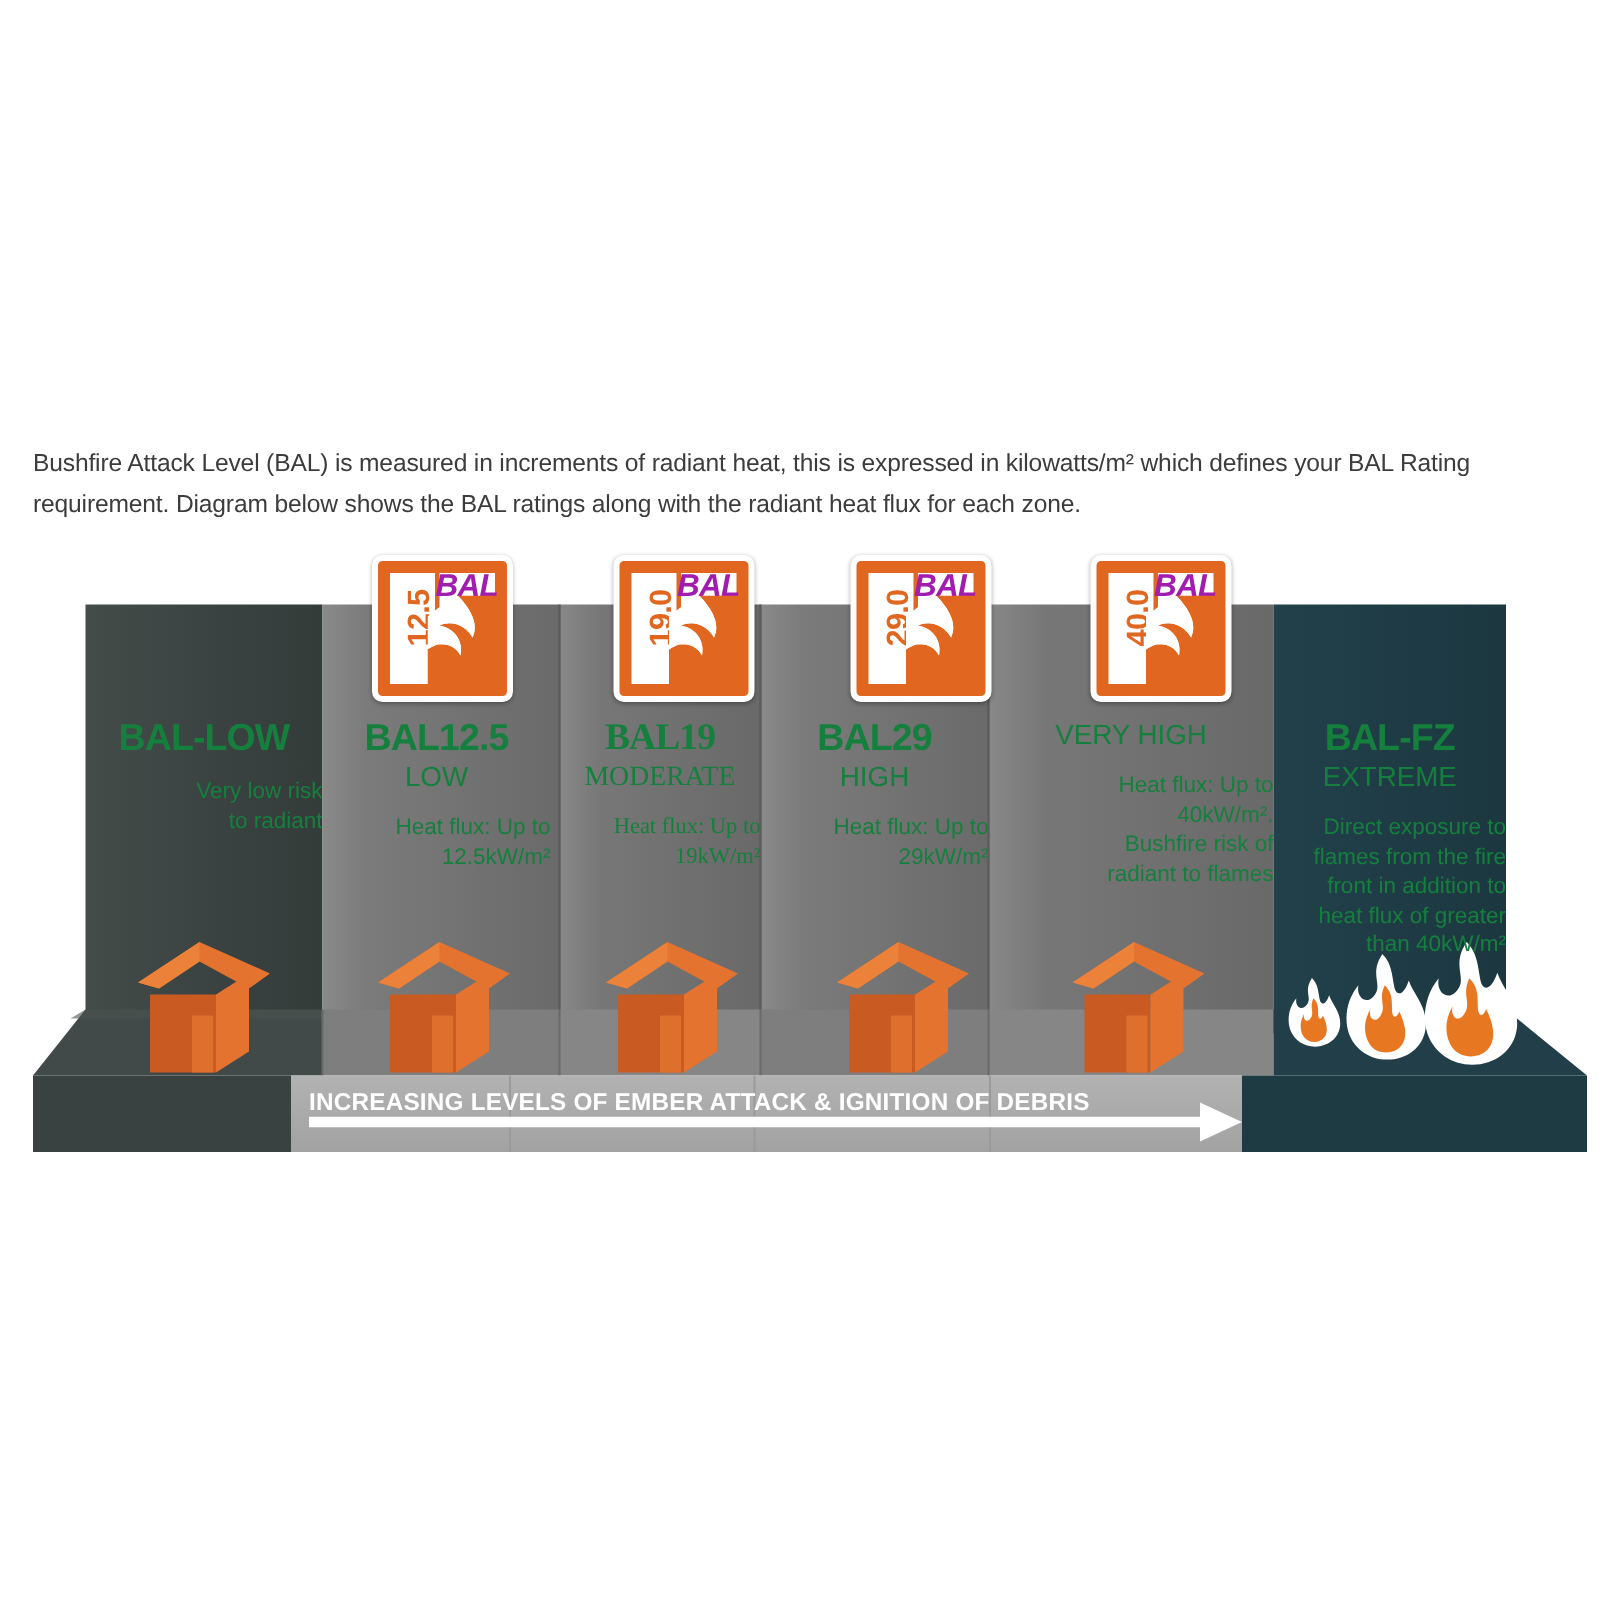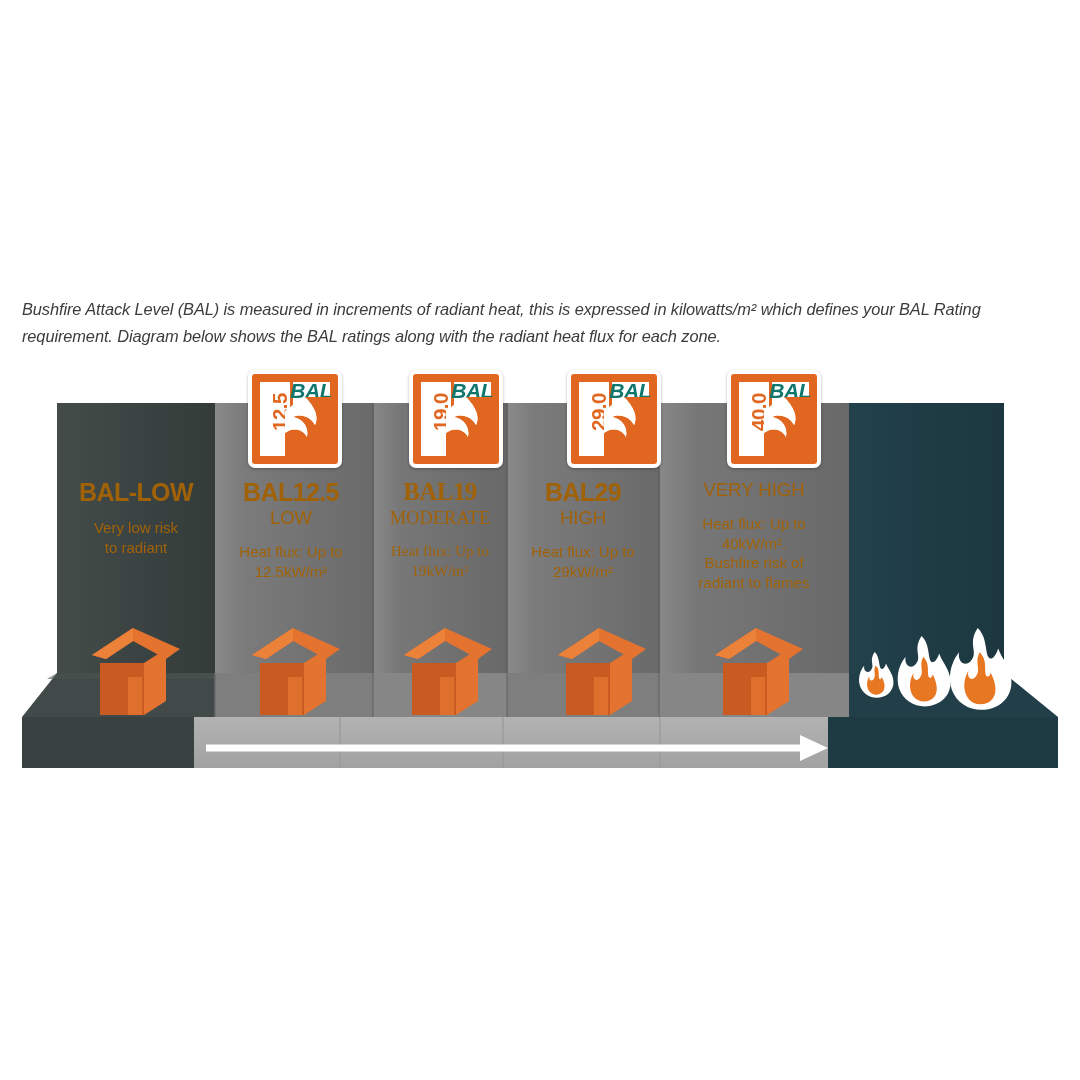"Bushfire Attack Level (BAL) is" .intro { font-style: italic -> none }
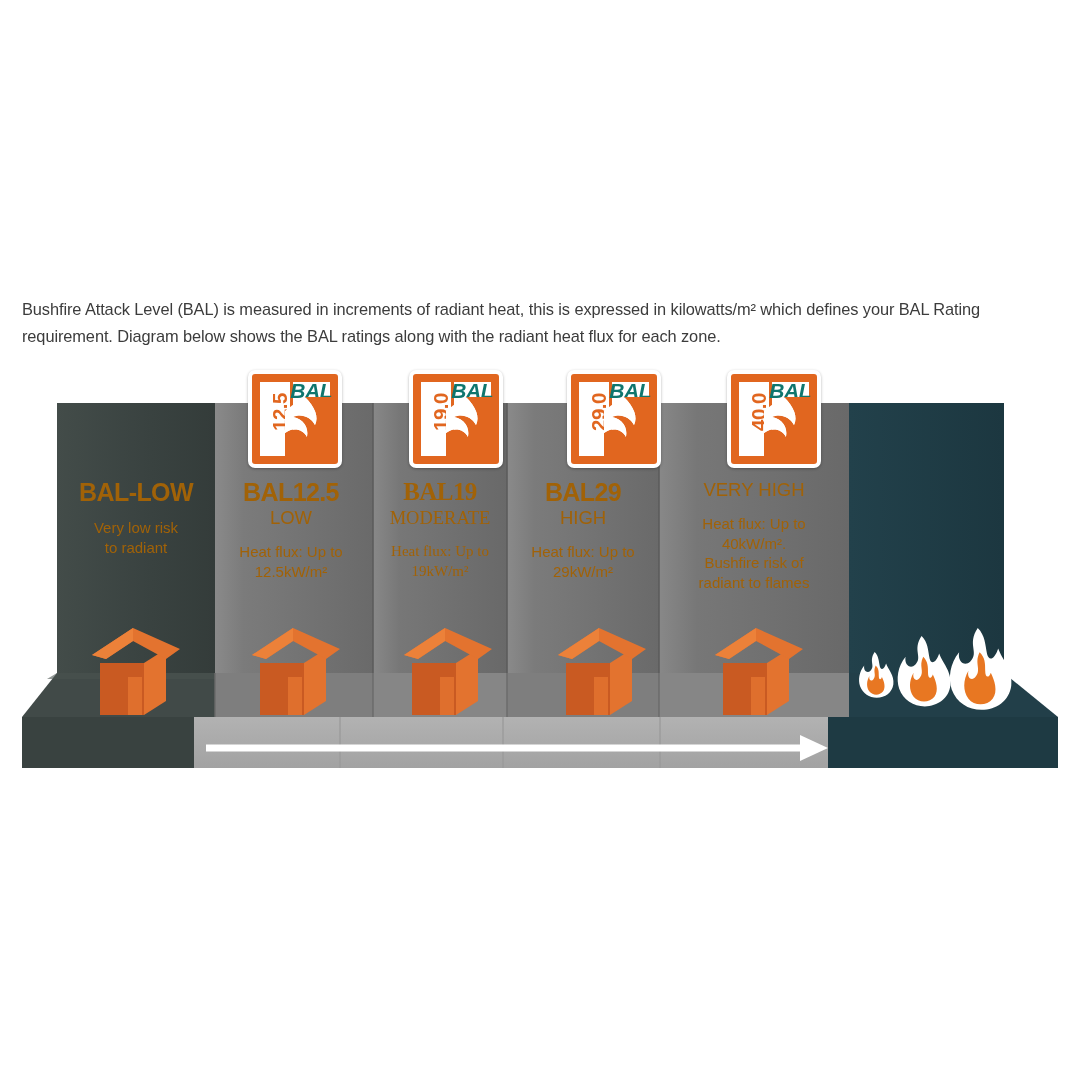"BAL" .badge-bal { color: #0f766e -> #a21caf }
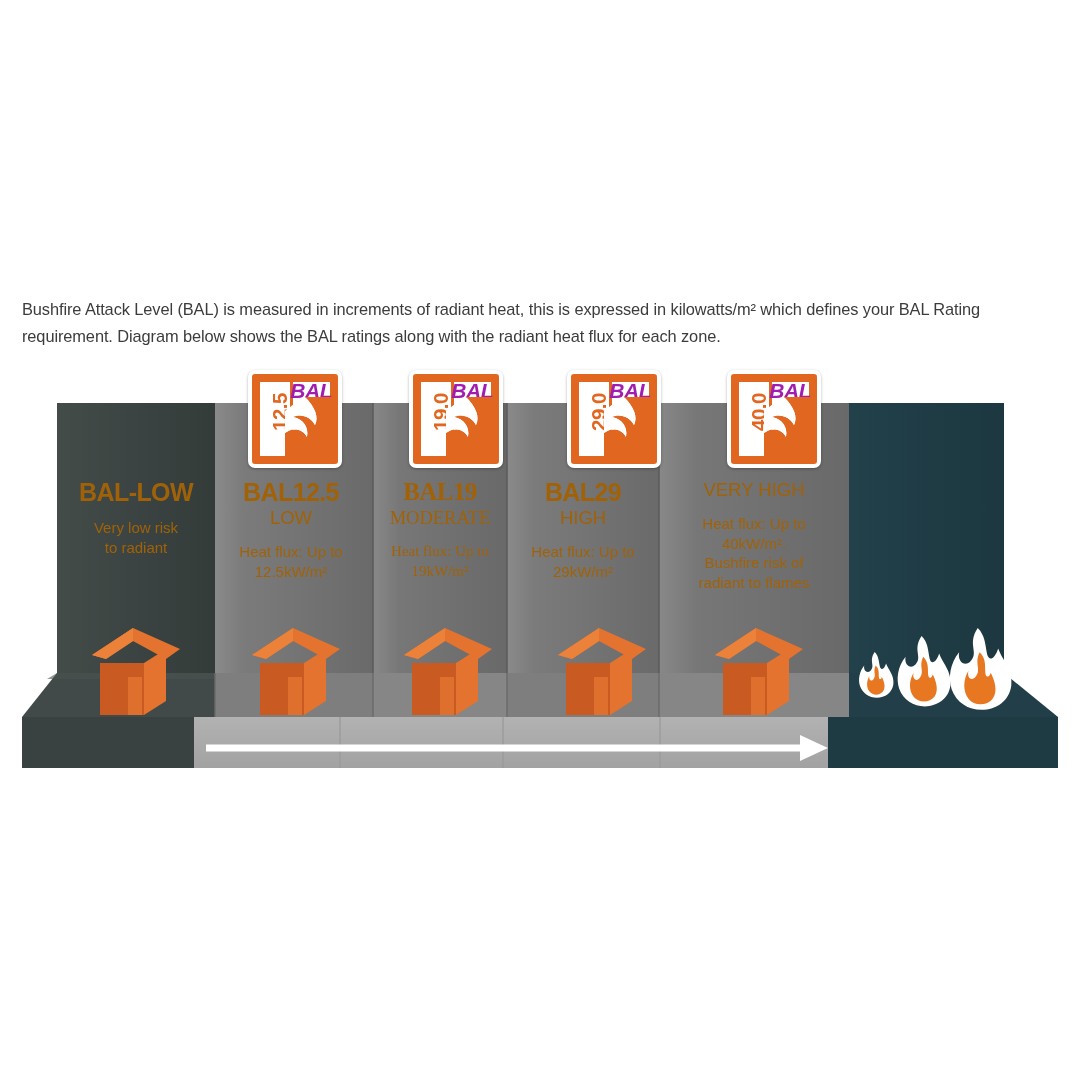"BAL-LOW" .col-text { color: #a16207 -> #15803d }
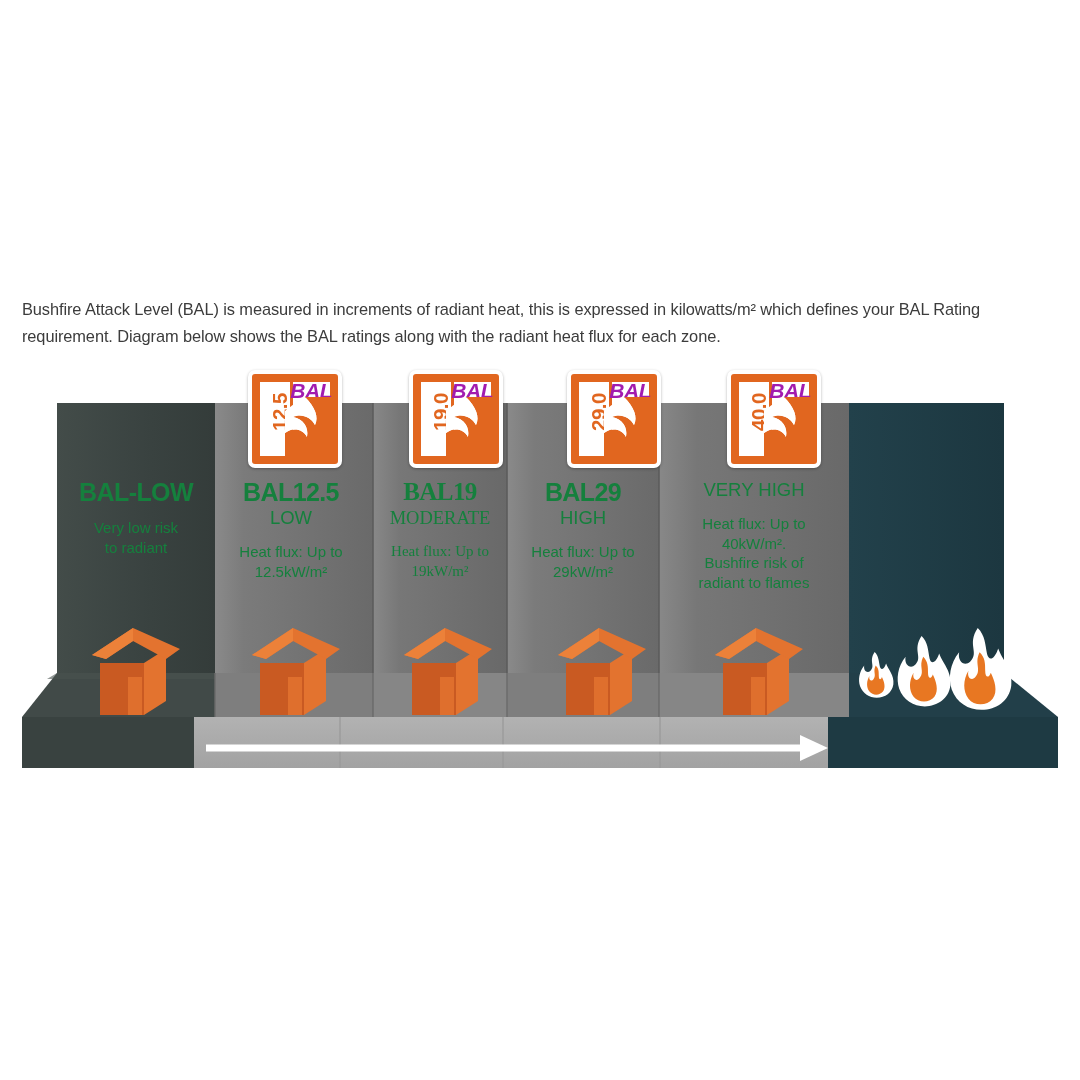"BAL-FZ" div.col-text { html: none -> <div> <div>BAL-FZ</div> <div>EXTREME</div> <div> <div>Direct exposure to</div> <div>flames from the fire</div> <div>front in addition to</div> <div>heat flux of greater</div> <div>than 40kW/m²</div> </div> </div> }
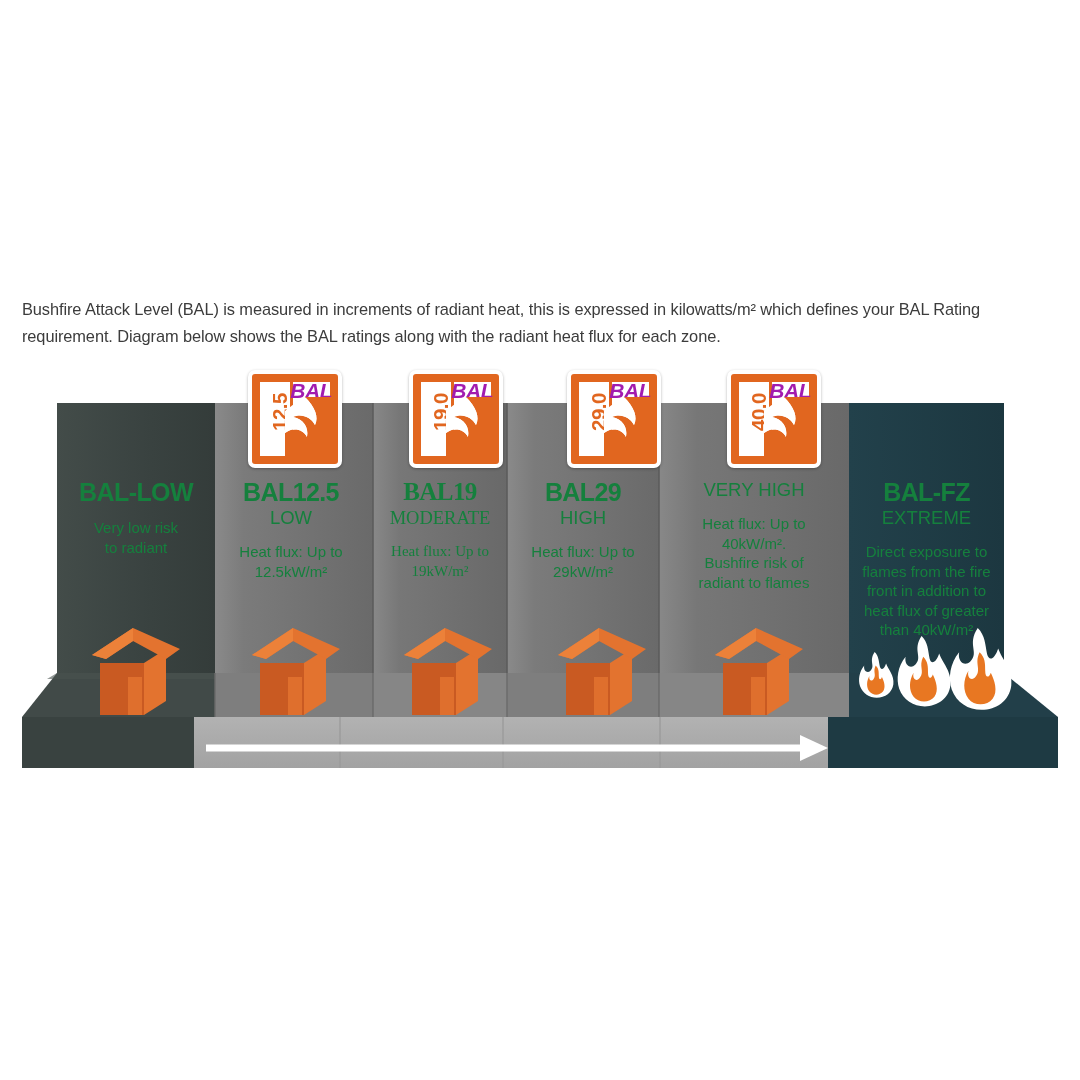"Very low risk" .col-desc { text-align: none -> right }
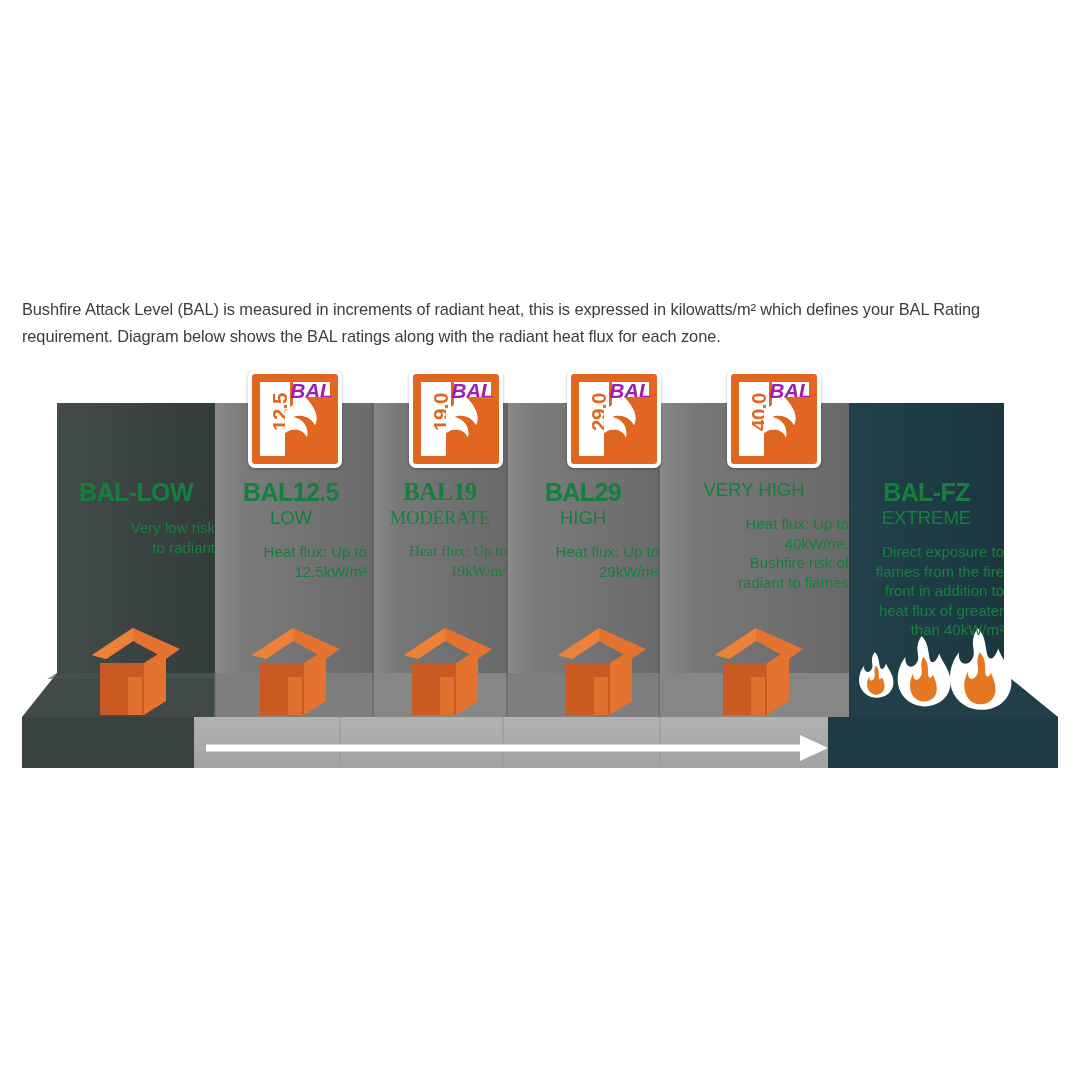"INCREASING LEVELS OF EMBER ATTACK" div.banner-label { html: none -> <div>INCREASING LEVELS OF EMBER ATTACK &amp; IGNITION OF DEBRIS</div> }
